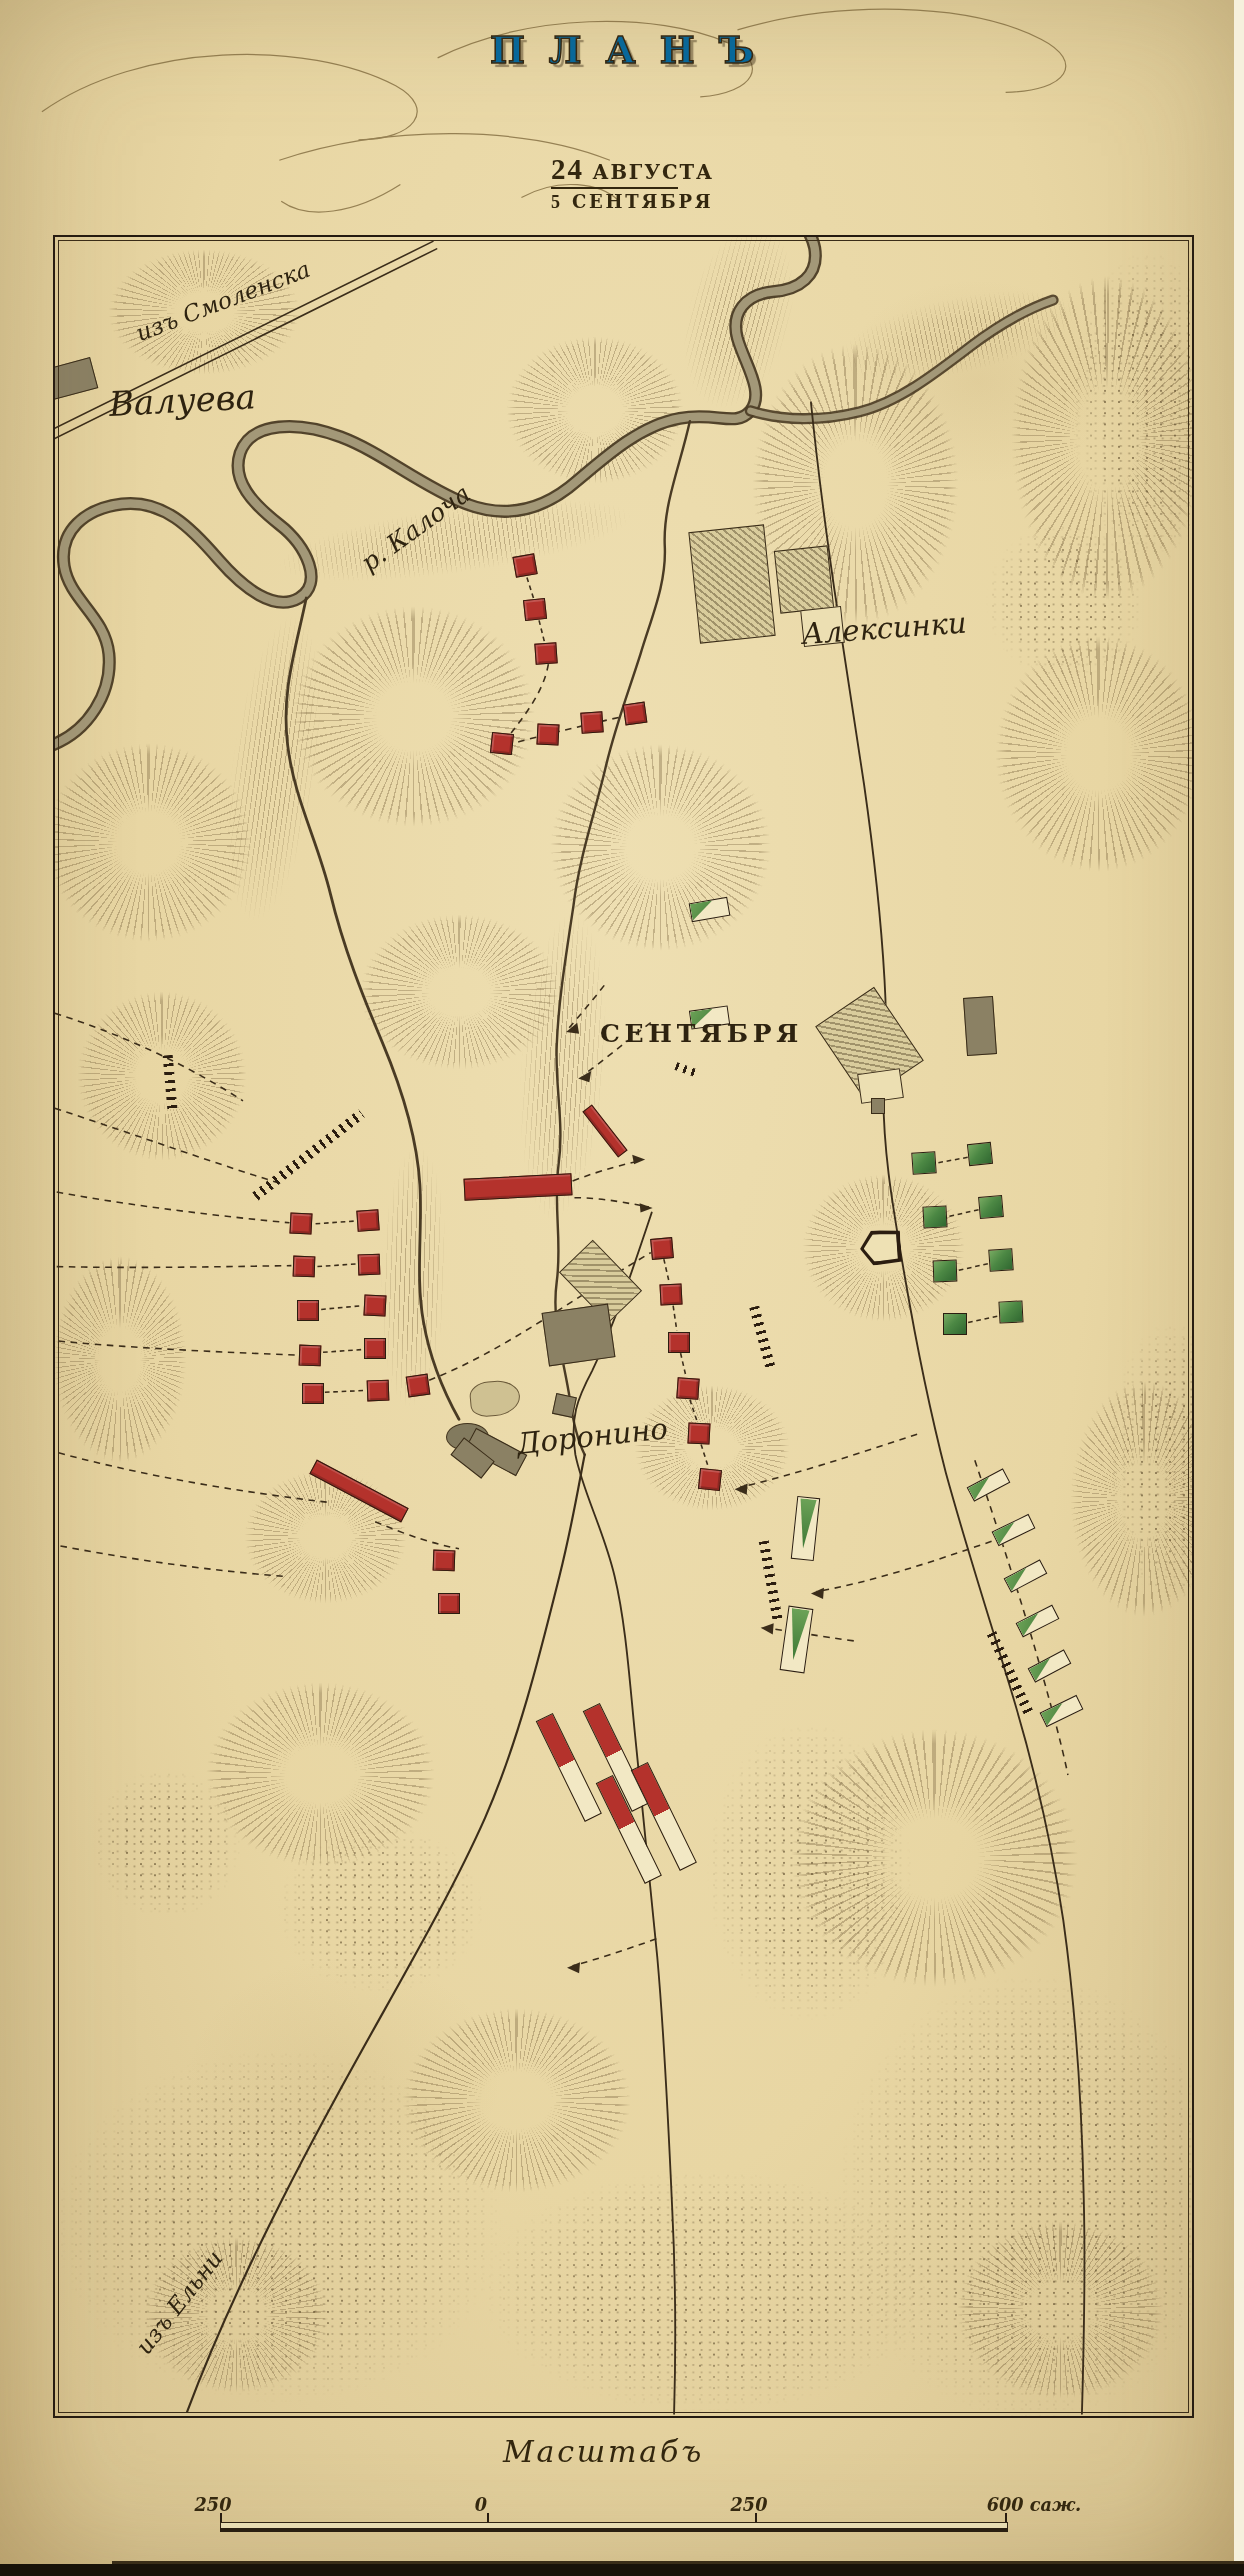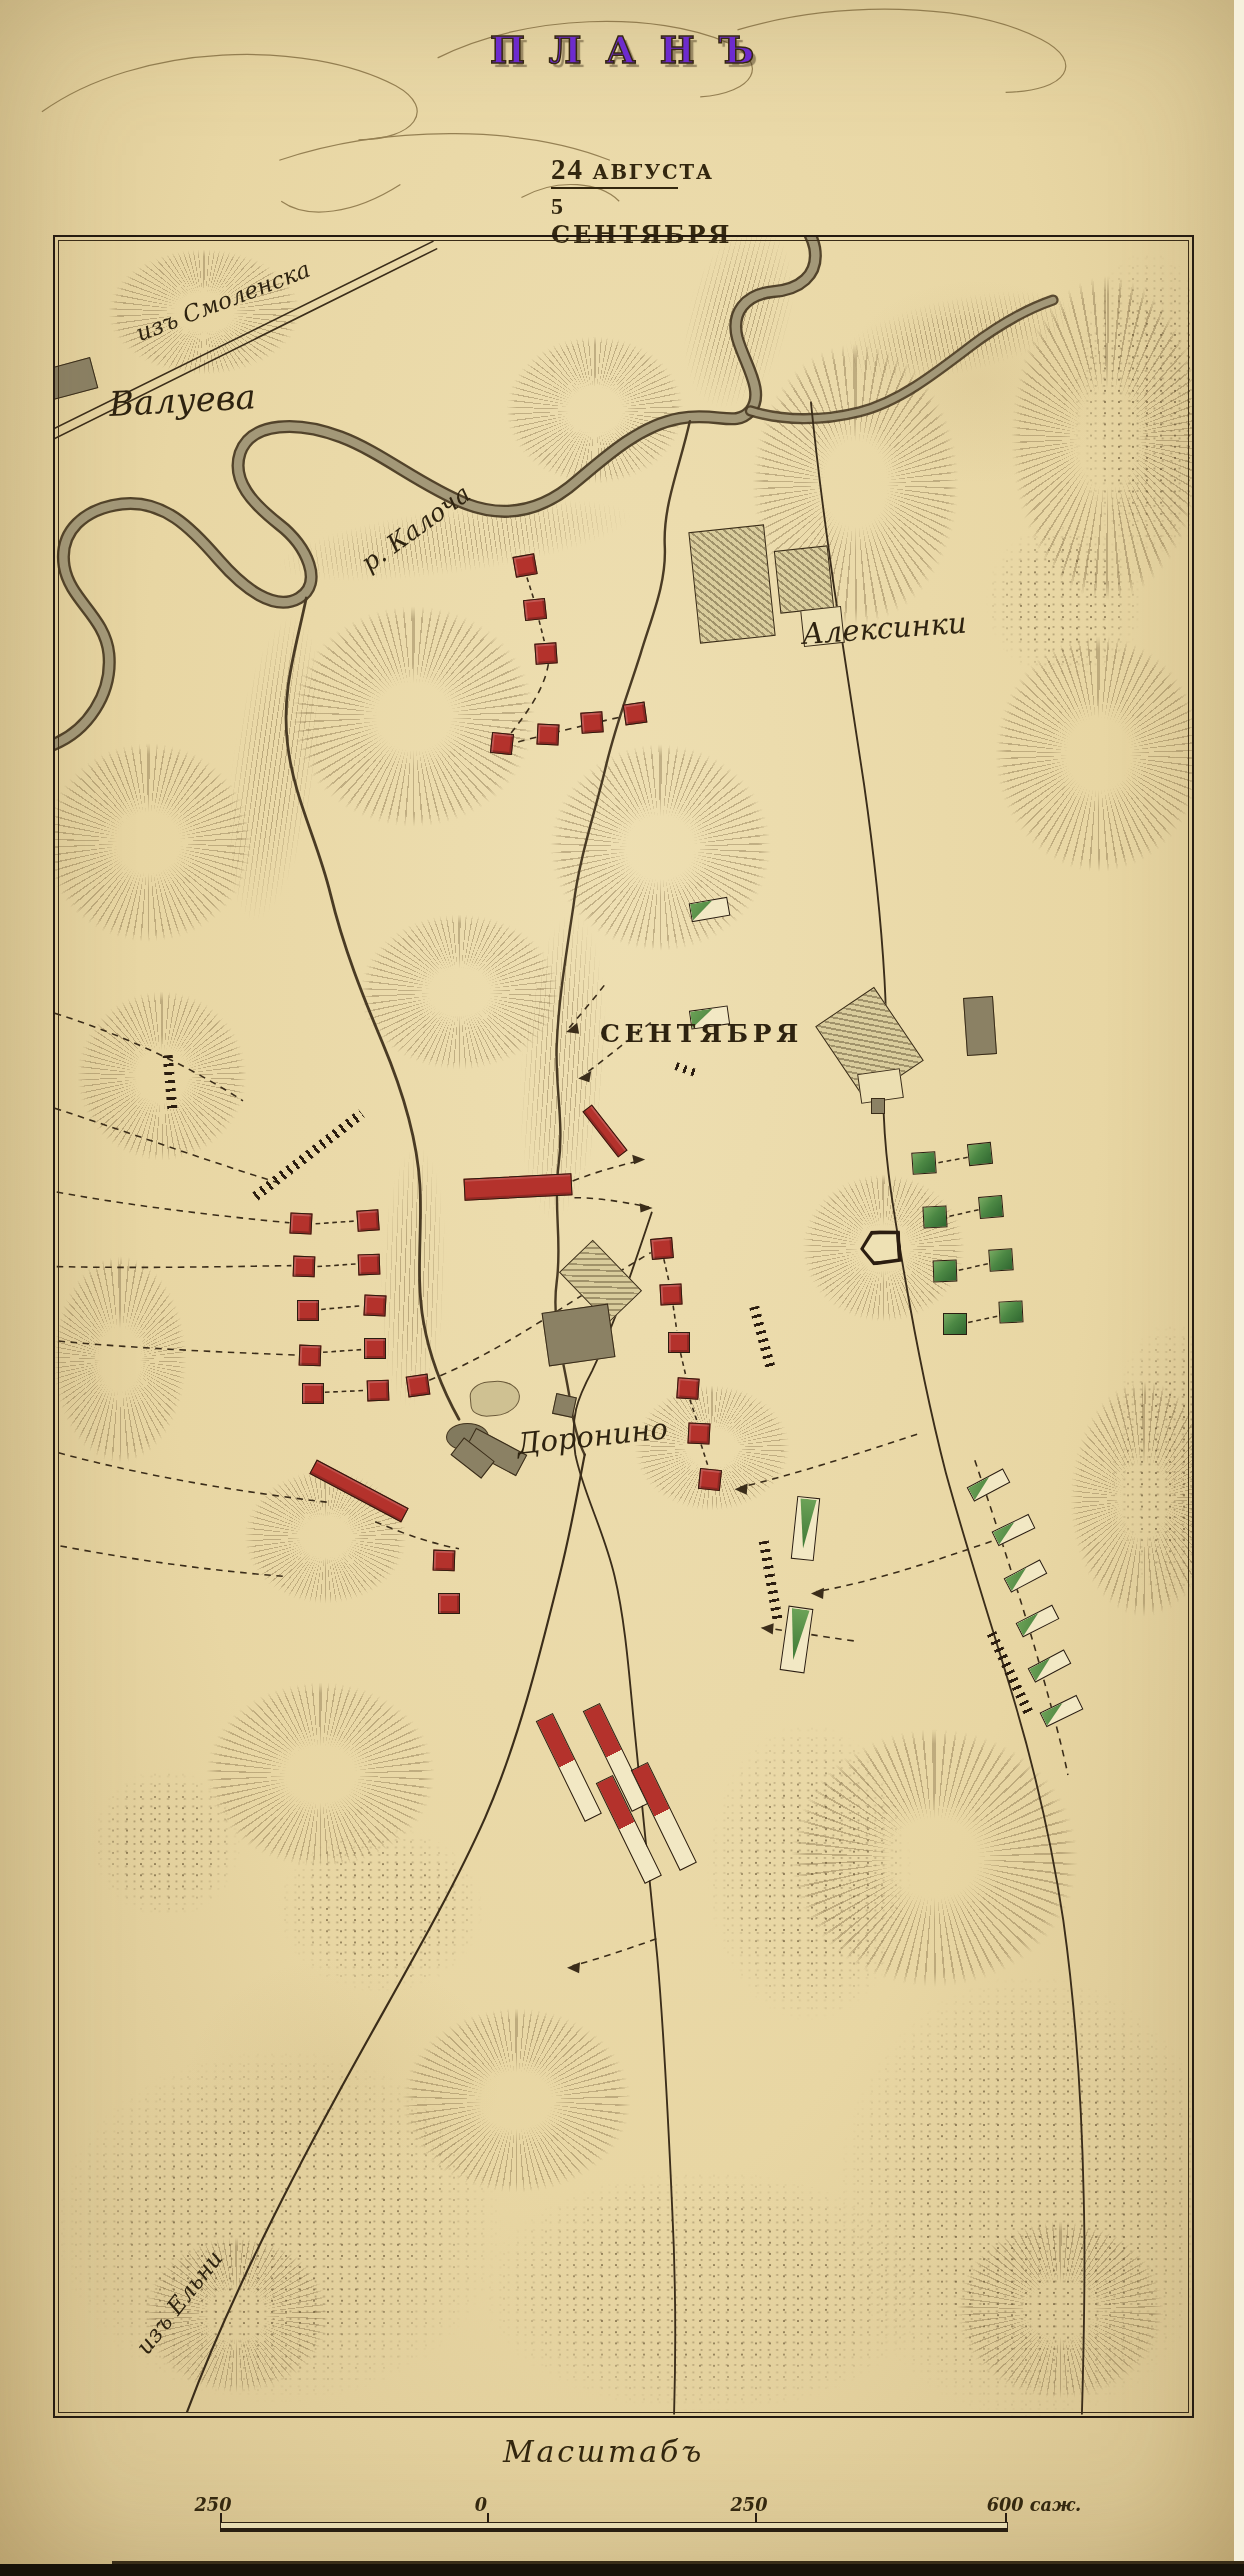"ПЛАНЪ" .title1 { color: #6d28d9 -> #0369a1 }
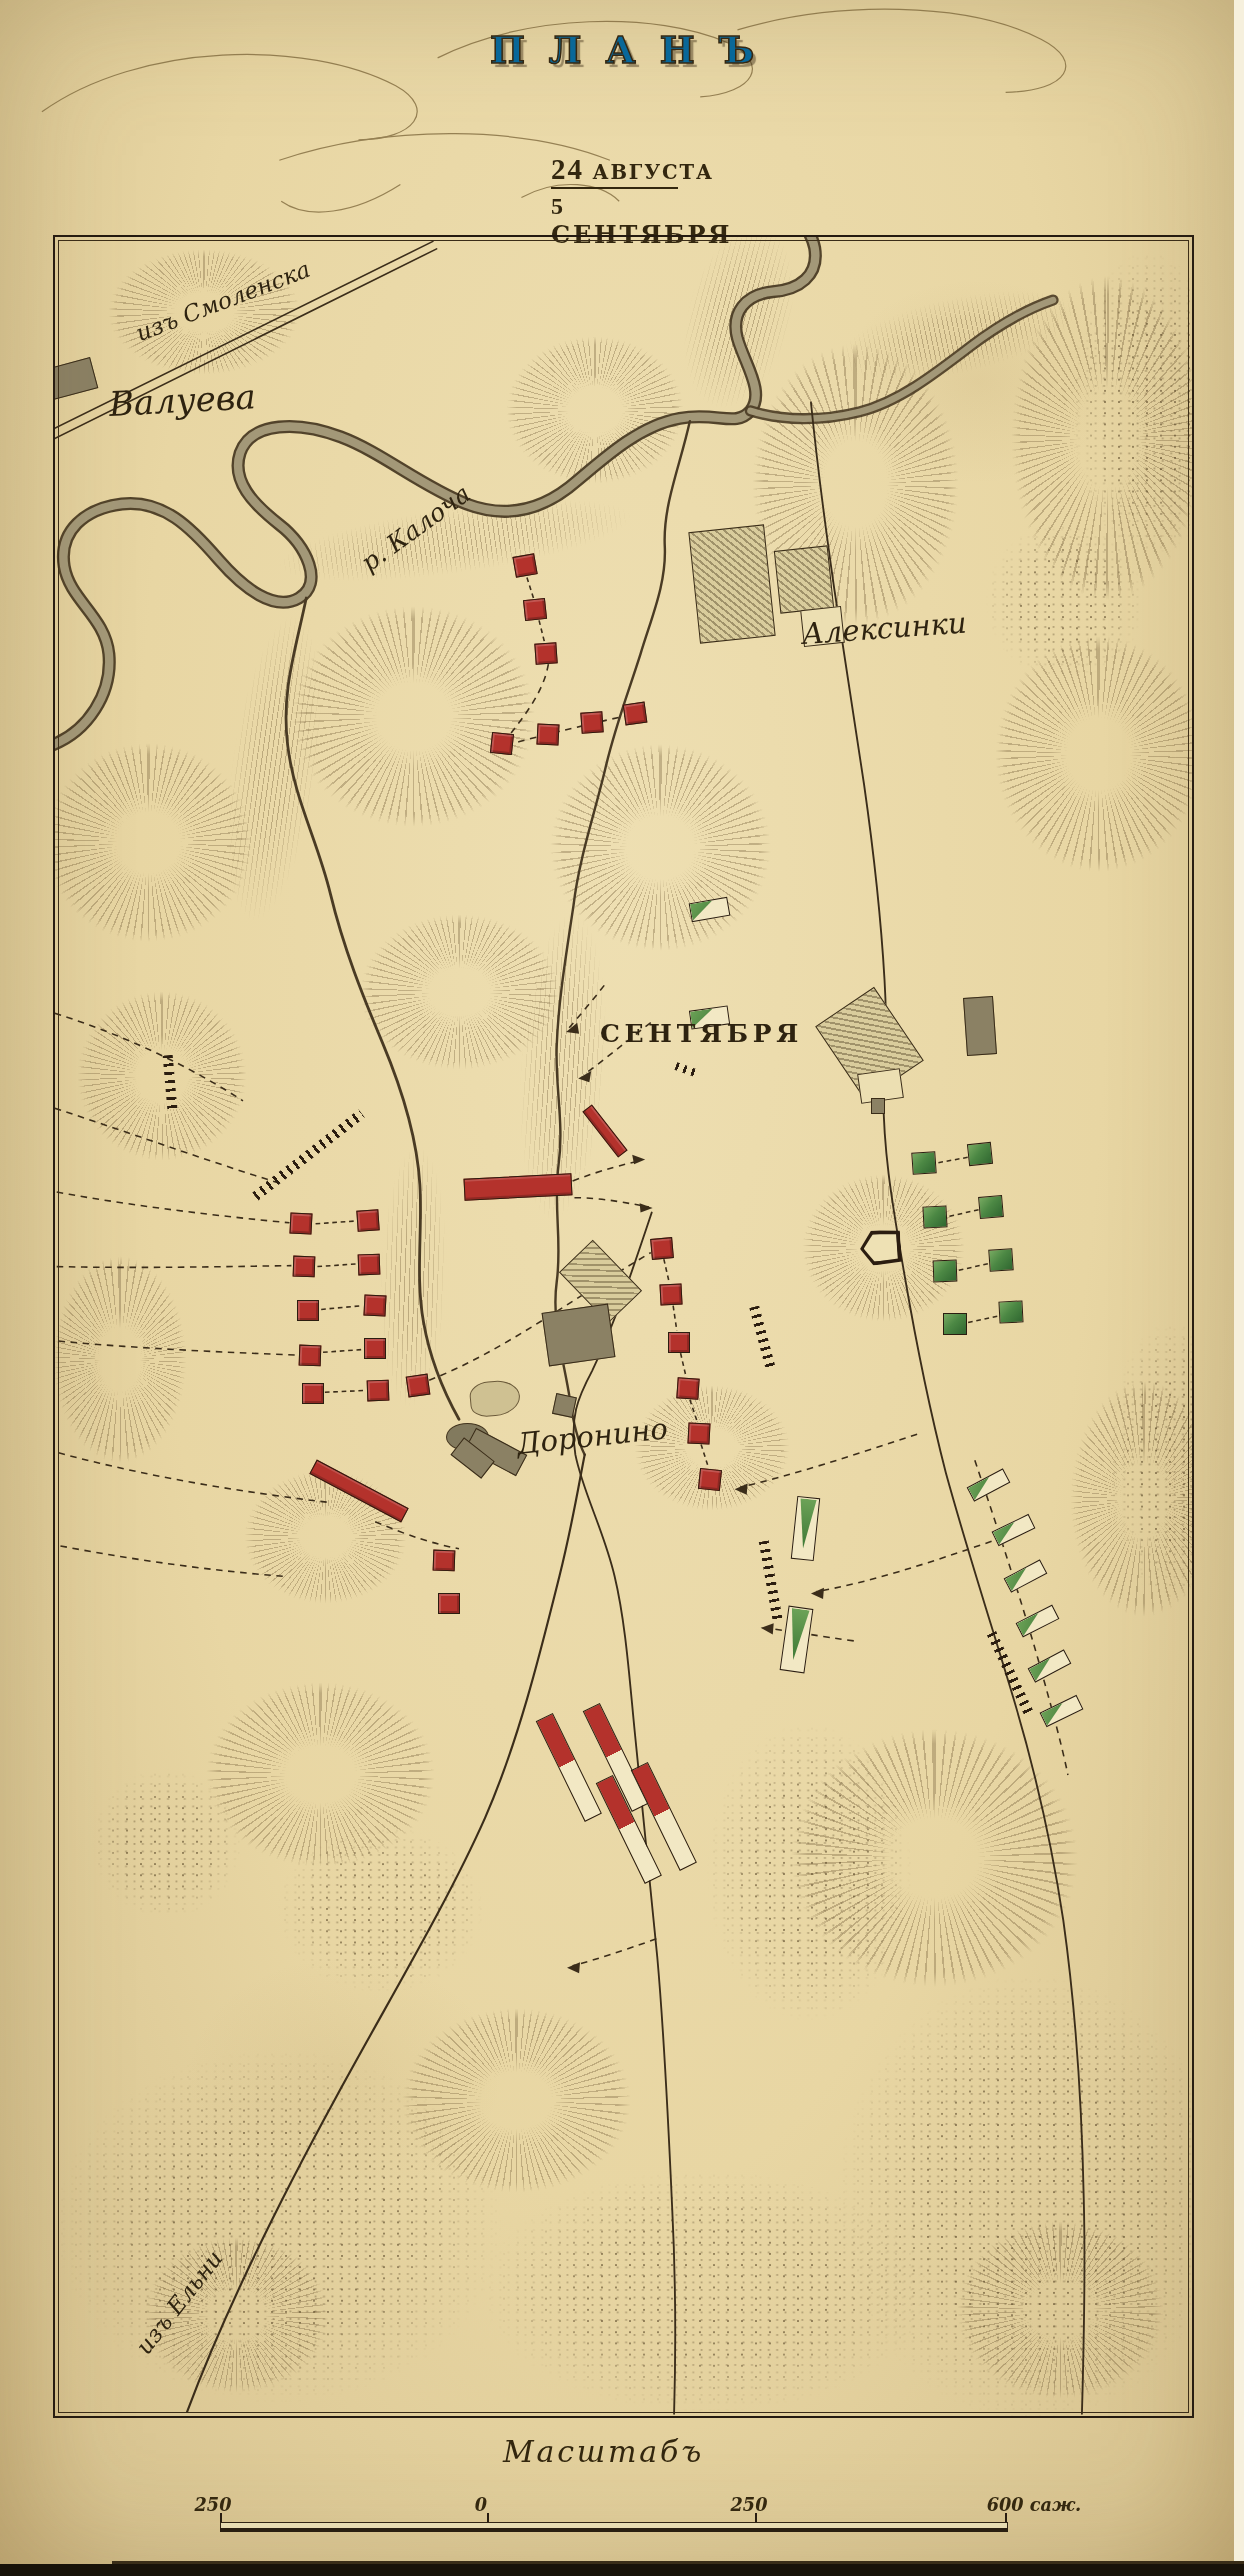"5 СЕНТЯБРЯ" .dates .row2 { font-size: 24px -> 18px }
